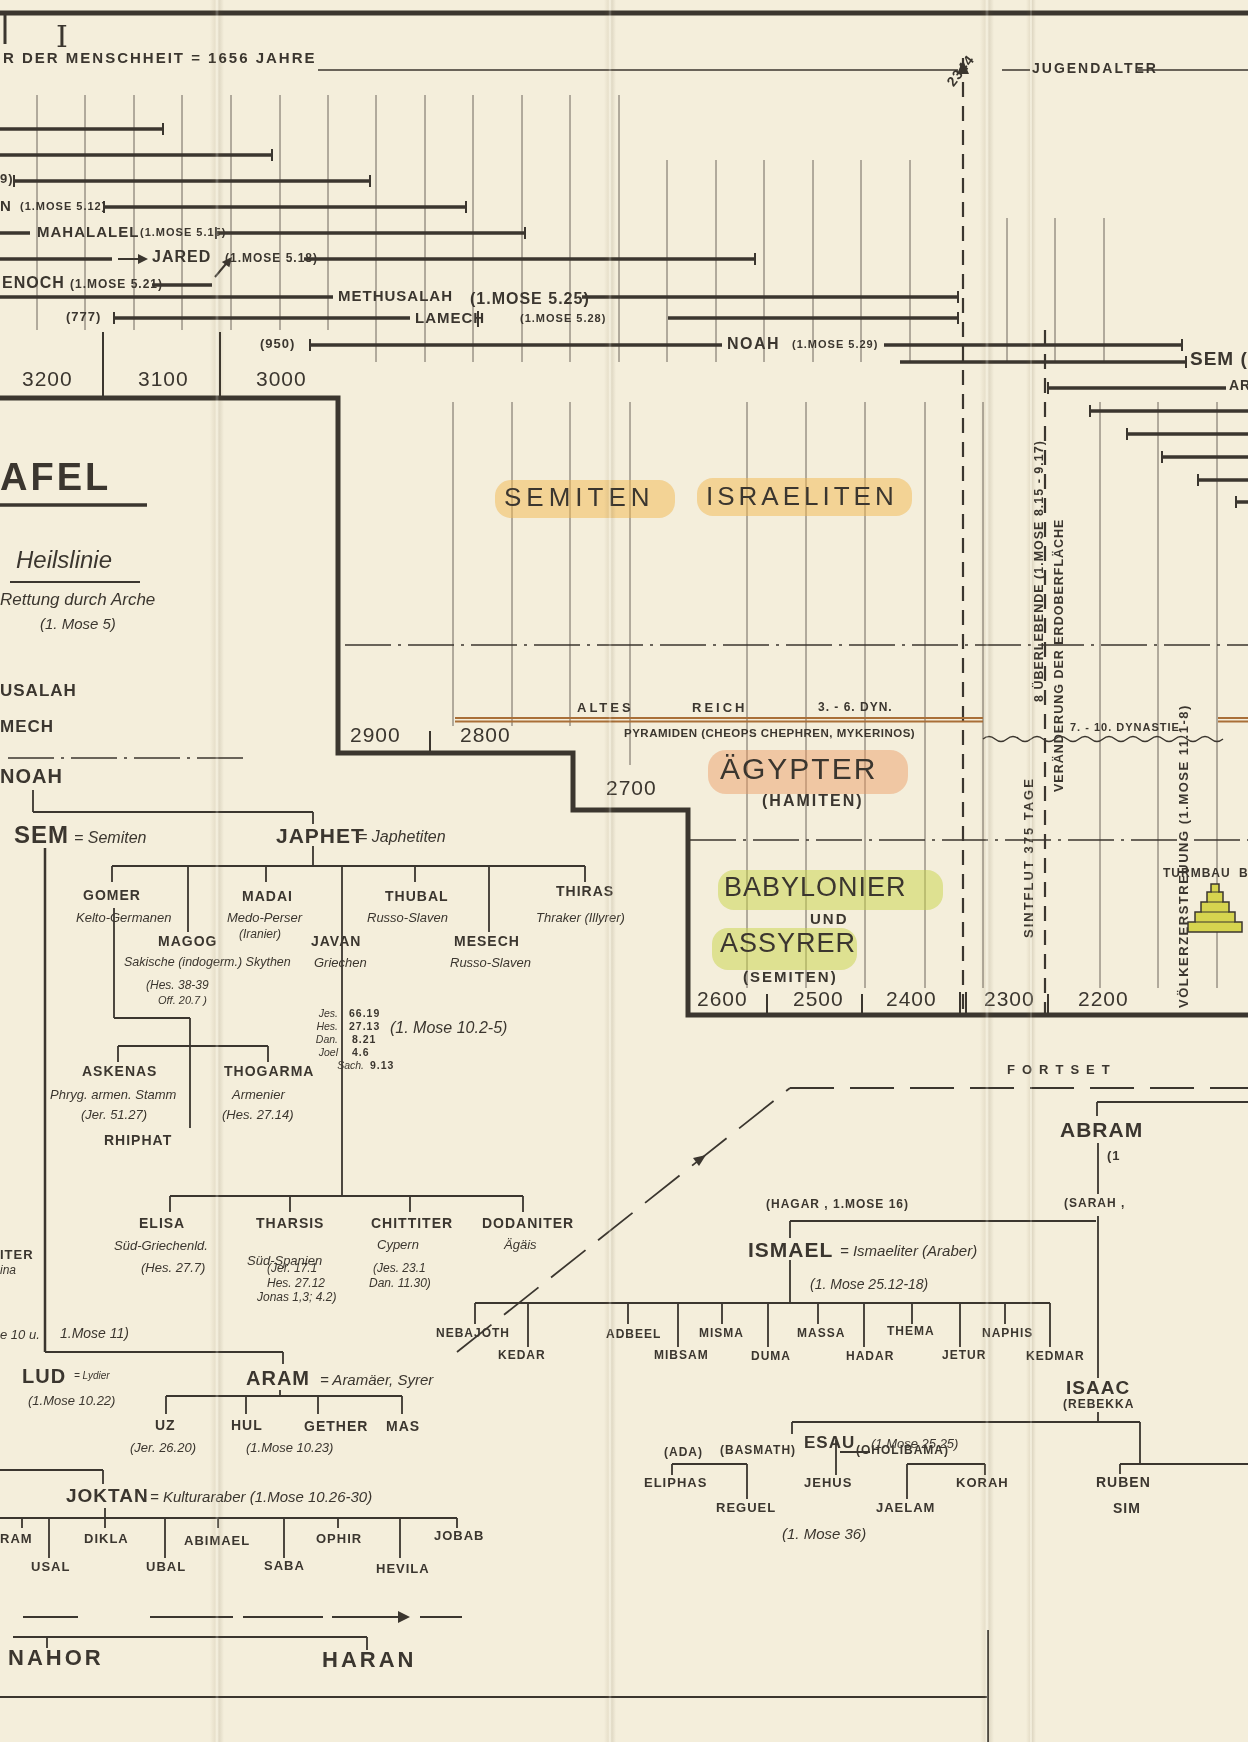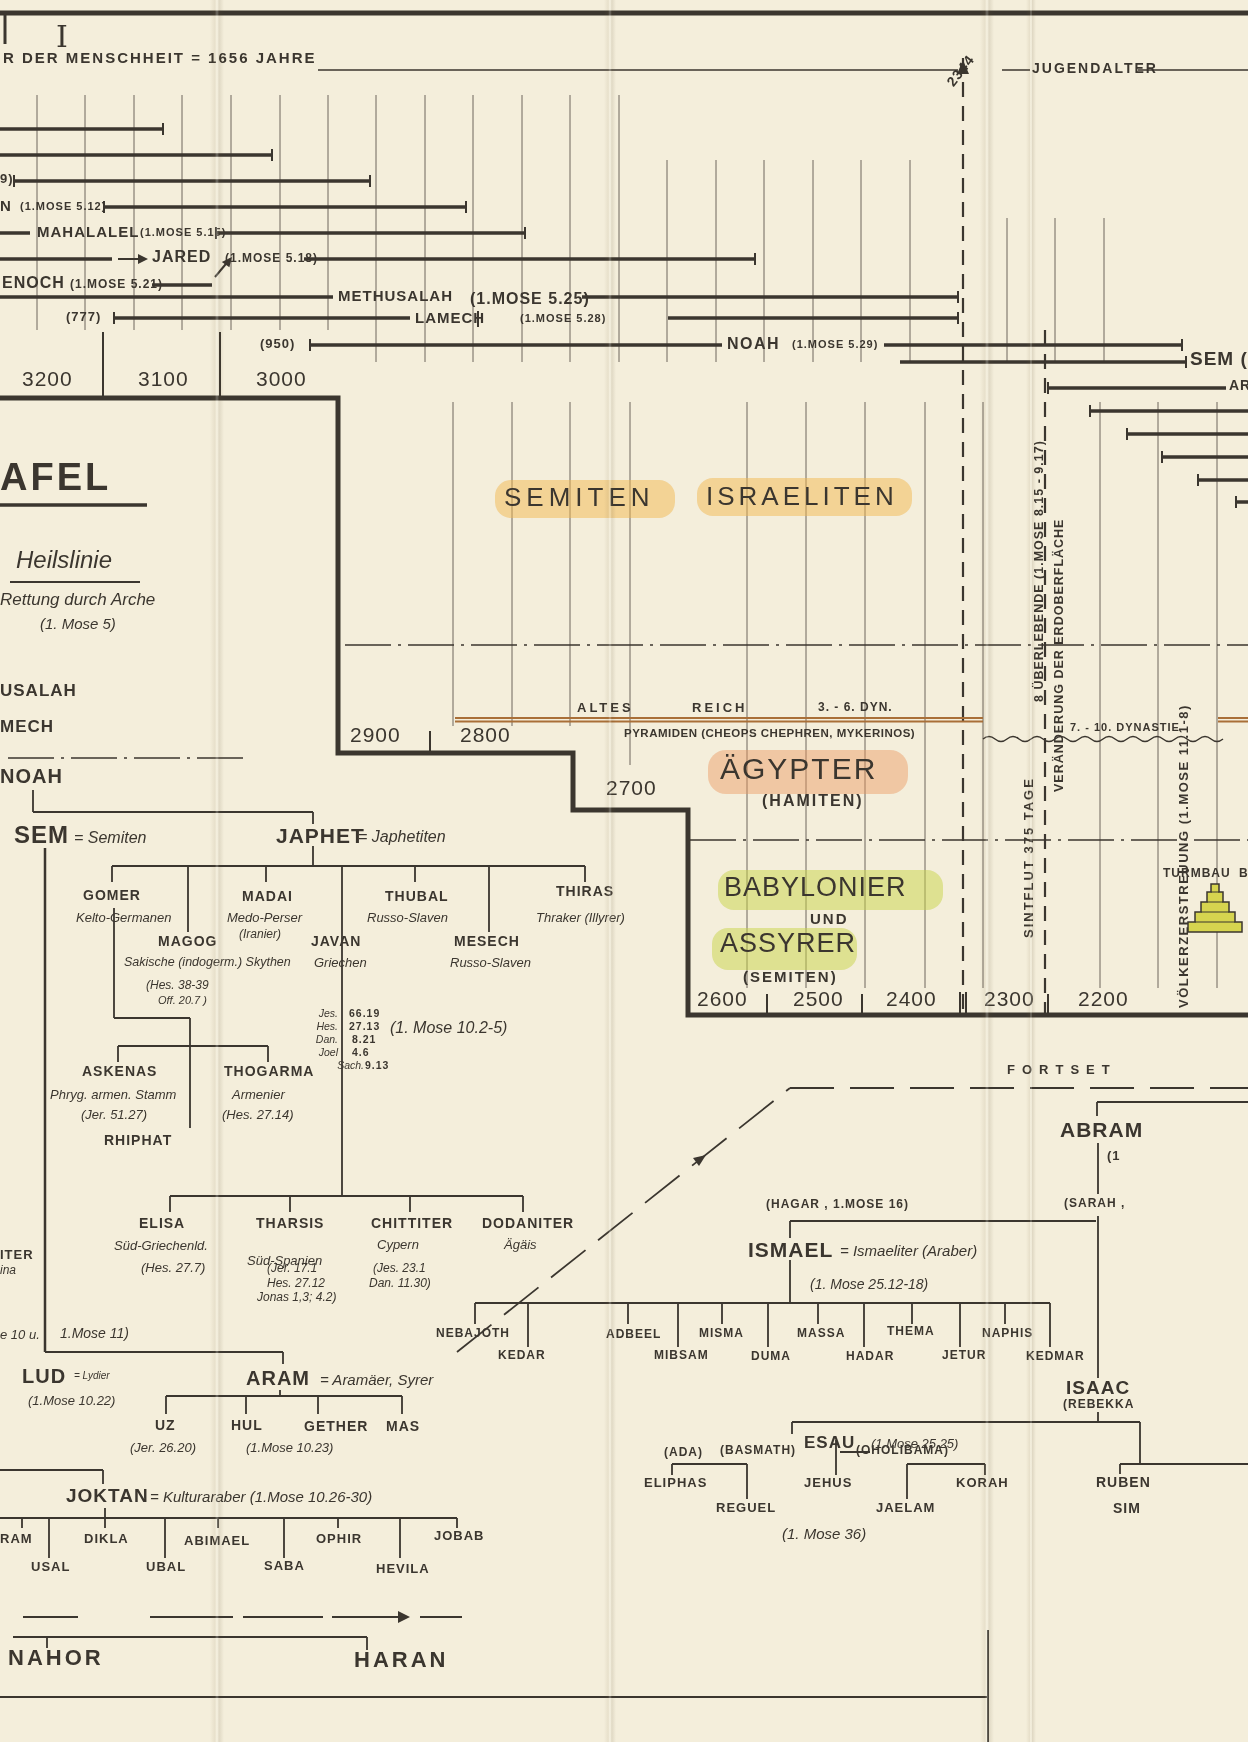"9.13" div.lbl { left: 365px -> 350px; padding-left: none -> 20px }
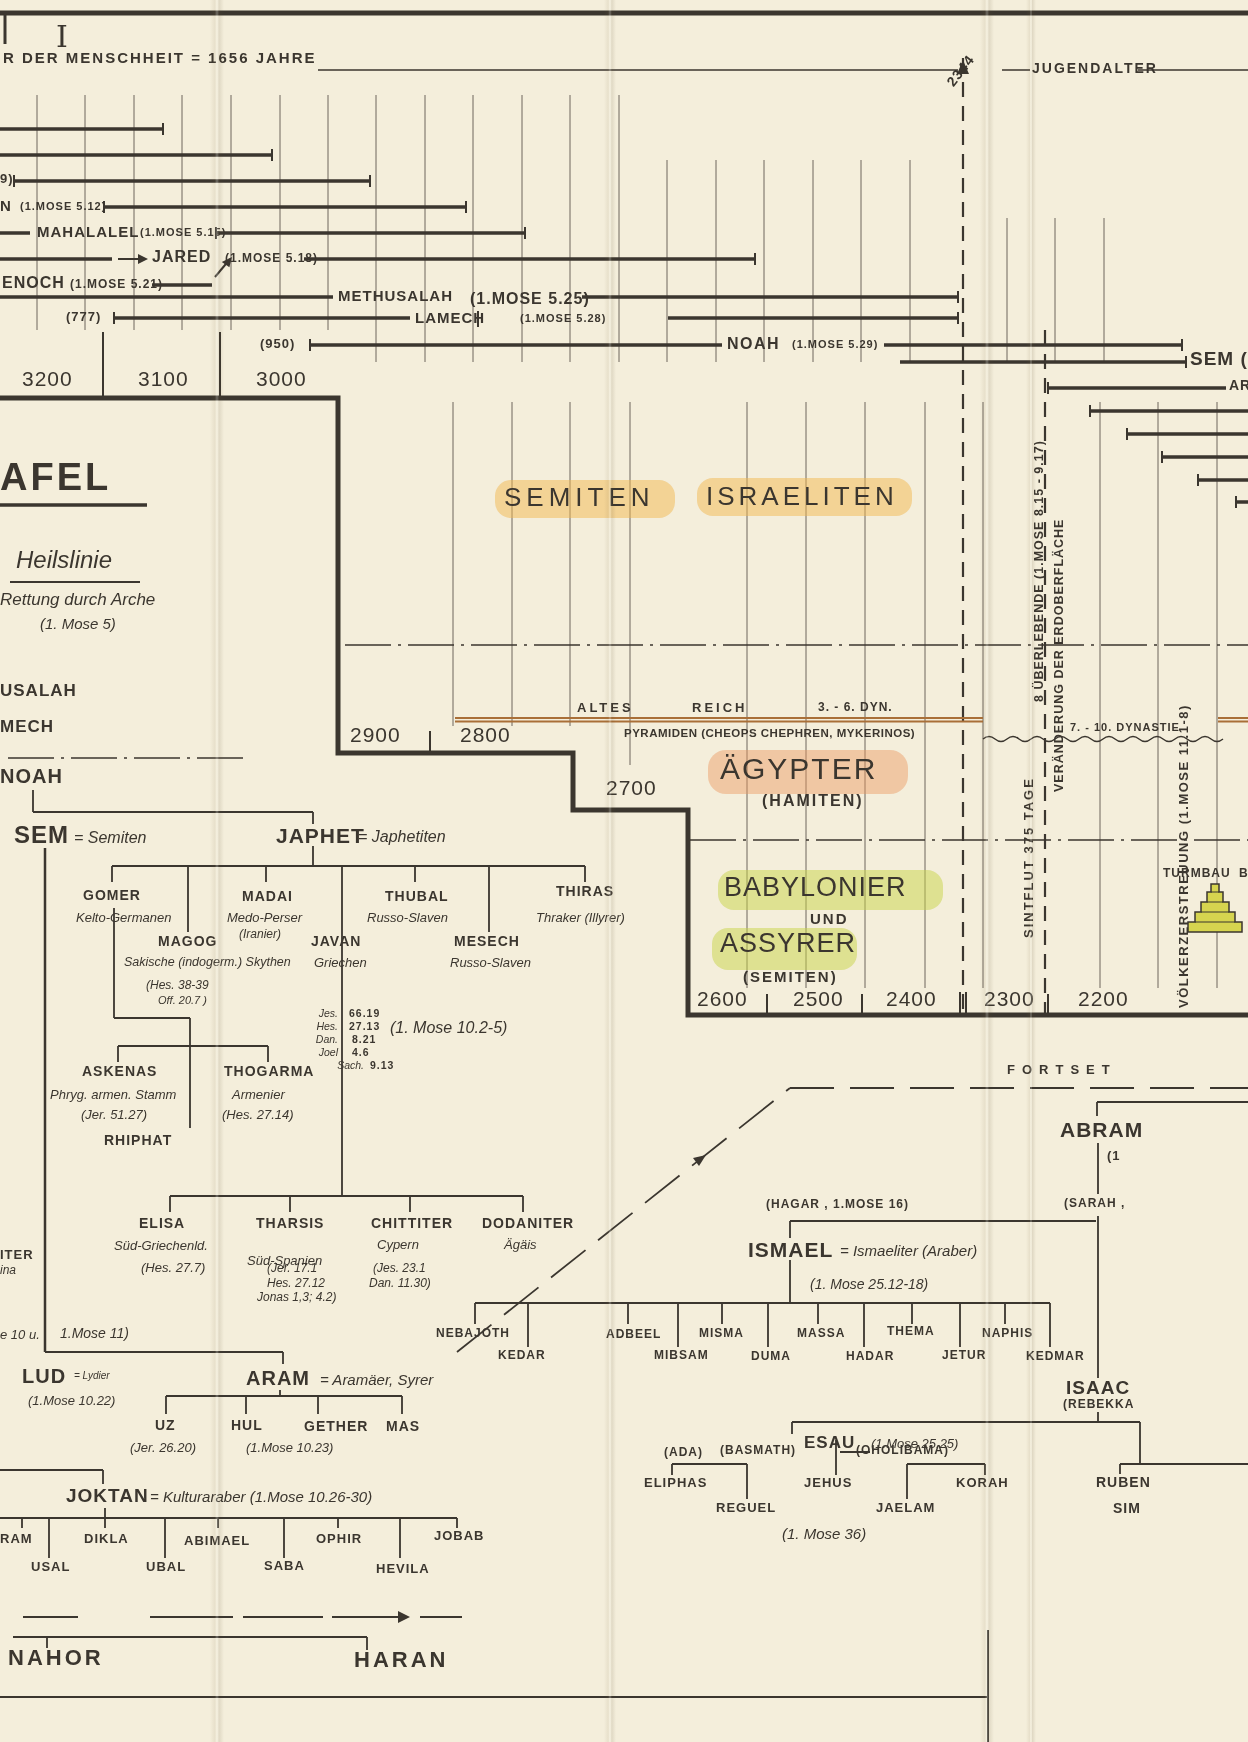"HARAN" div.lbl { margin-left: 32px -> none }
